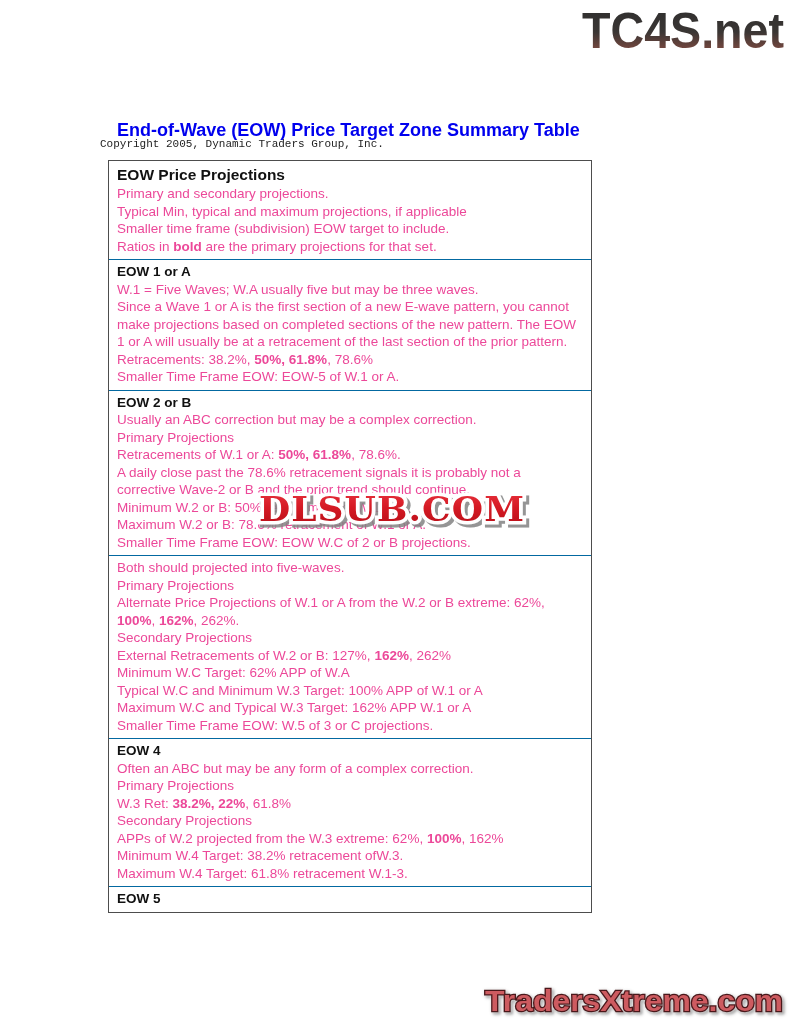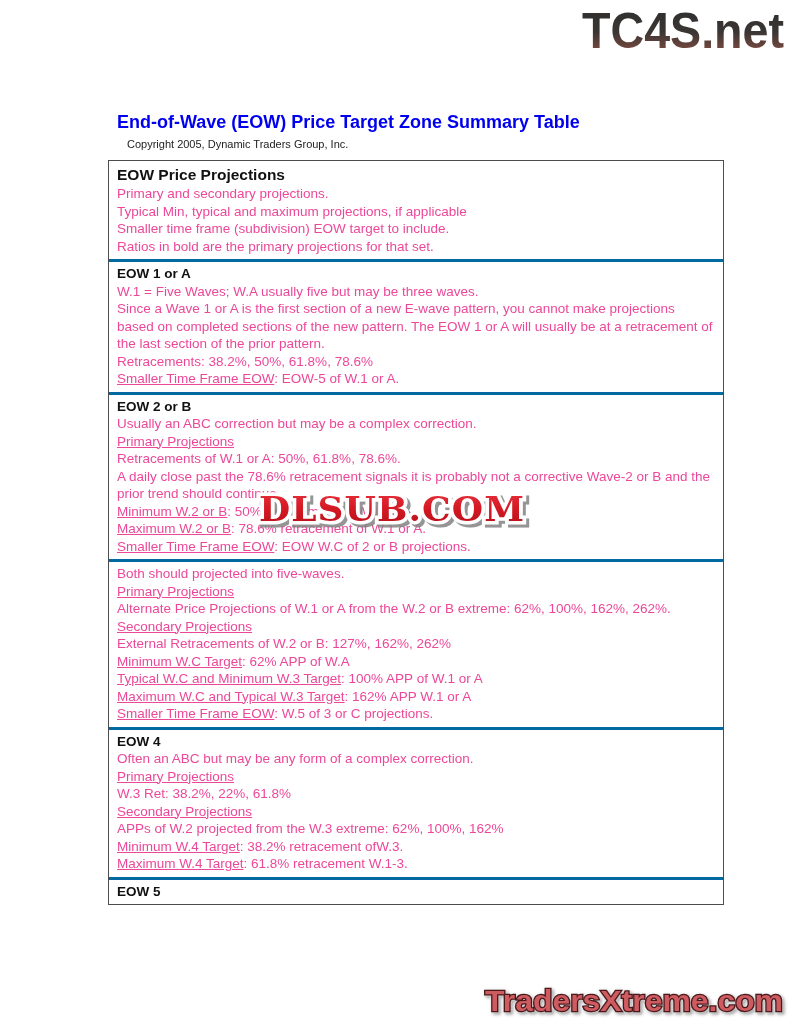"End-of-Wave (EOW) Price Target Zone" .page-title { top: 112px -> 120px }
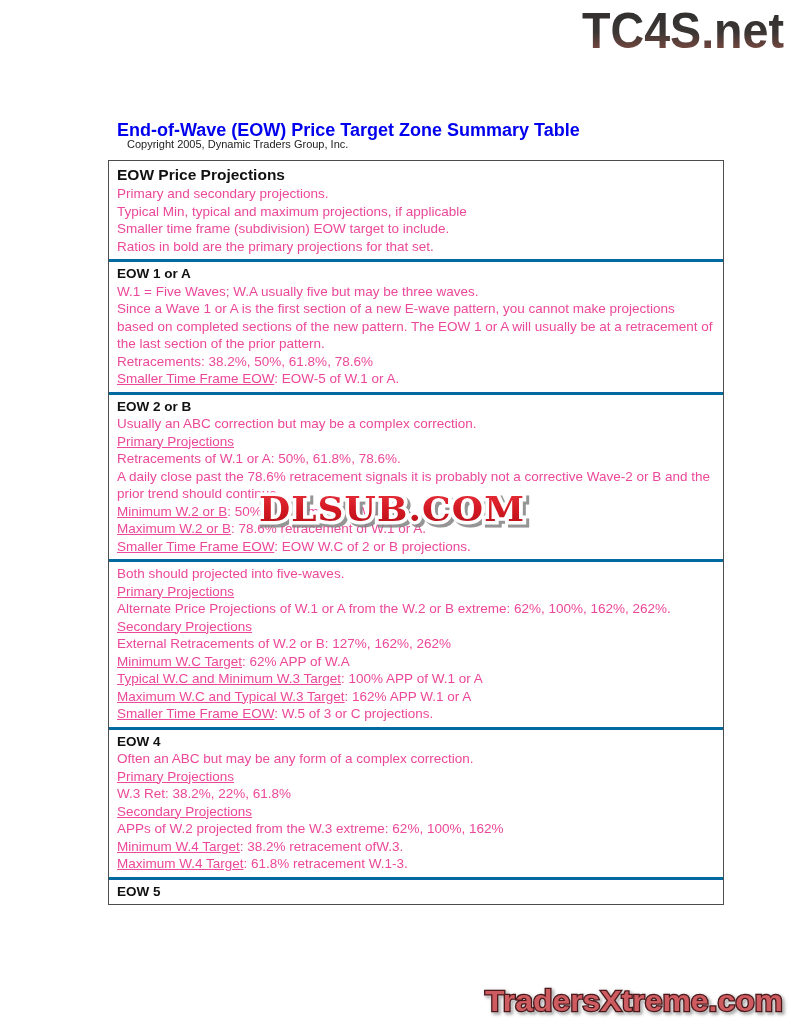"Copyright 2005, Dynamic Traders Group," .copyright { font-family: none -> Liberation Mono, monospace; left: 127px -> 100px }
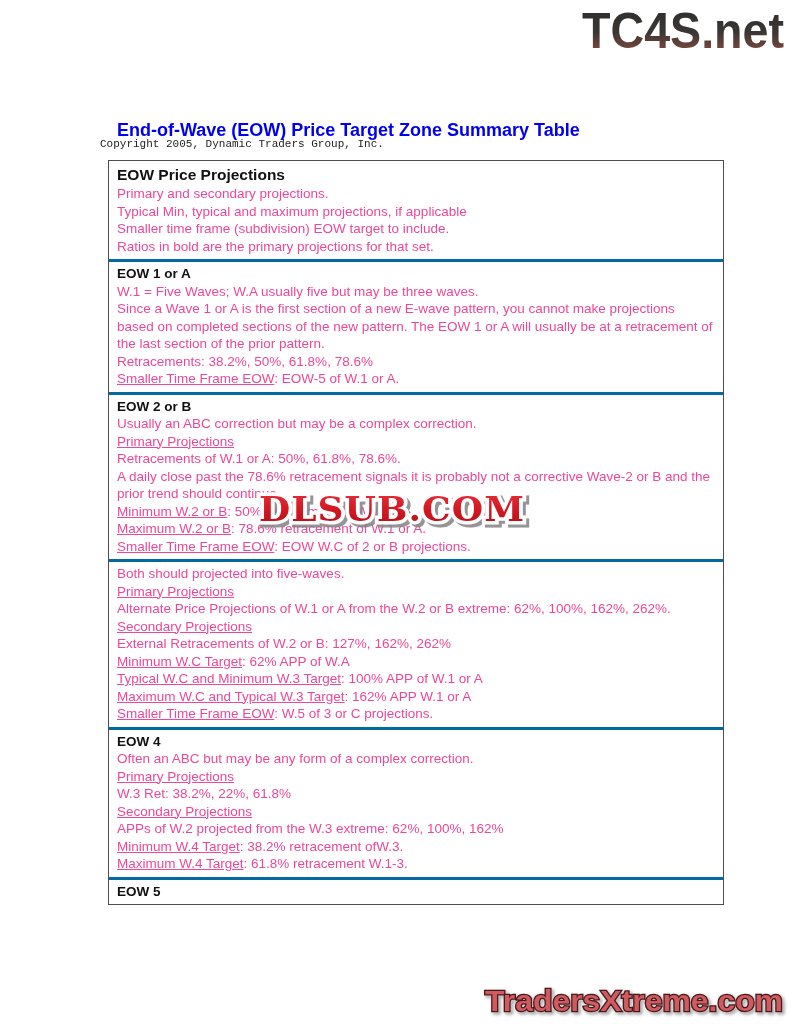"EOW Price Projections" .summary-table { width: 616px -> 484px }
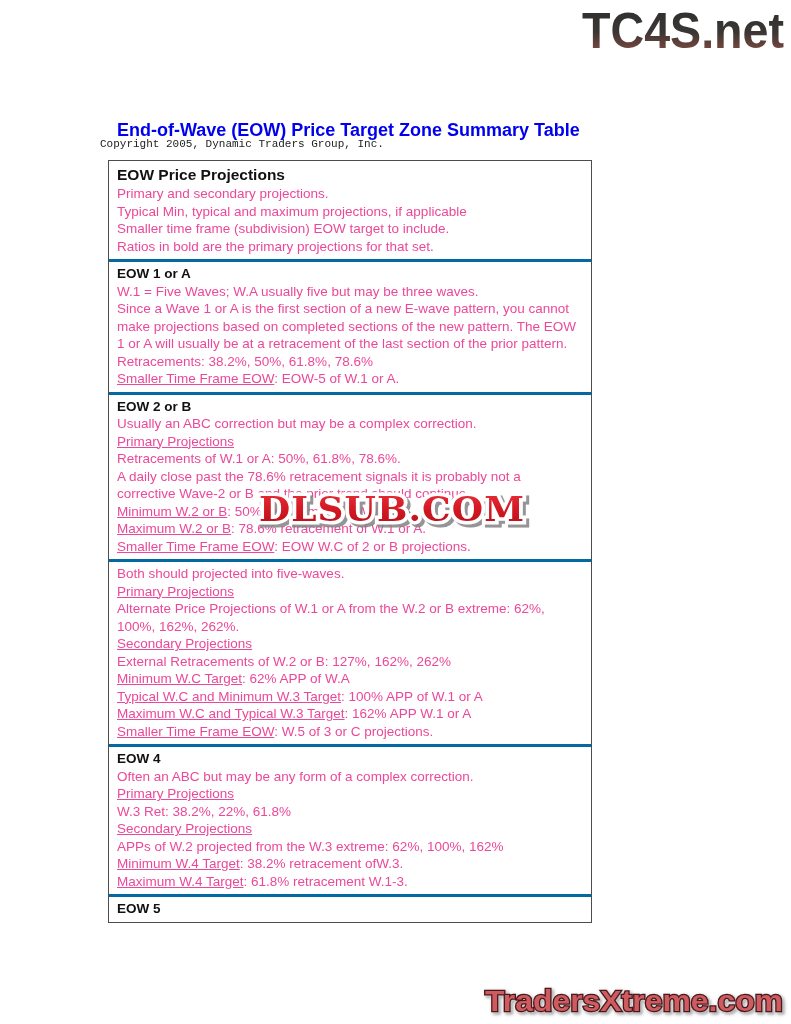"bold" .line .b { font-weight: normal -> bold }
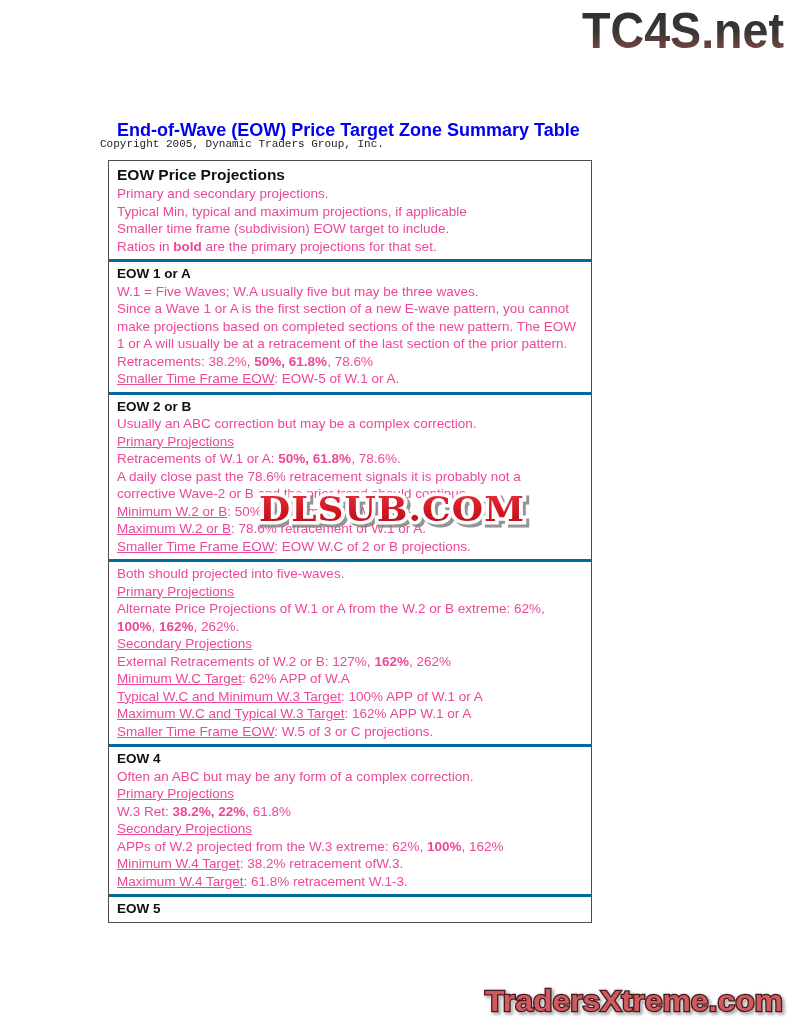"EOW 1 or A" .row { border-top: 3px solid #0369a1 -> 1px solid #0369a1 }
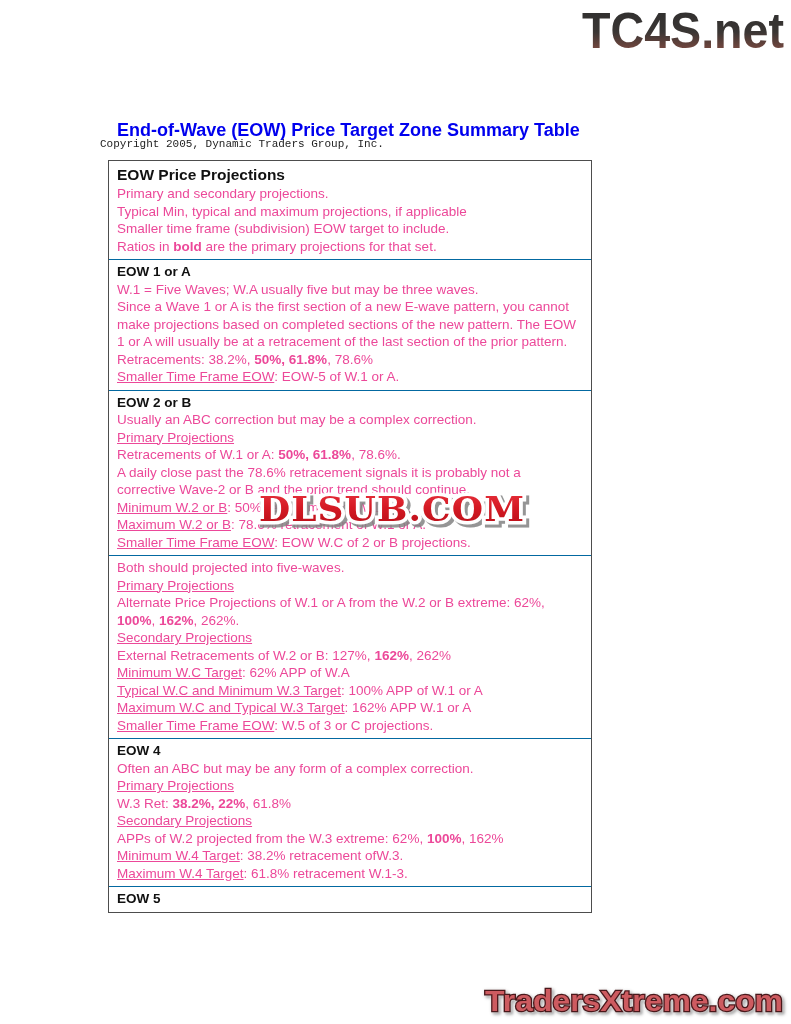"Smaller Time Frame EOW" .line .u { text-decoration: underline -> none }
